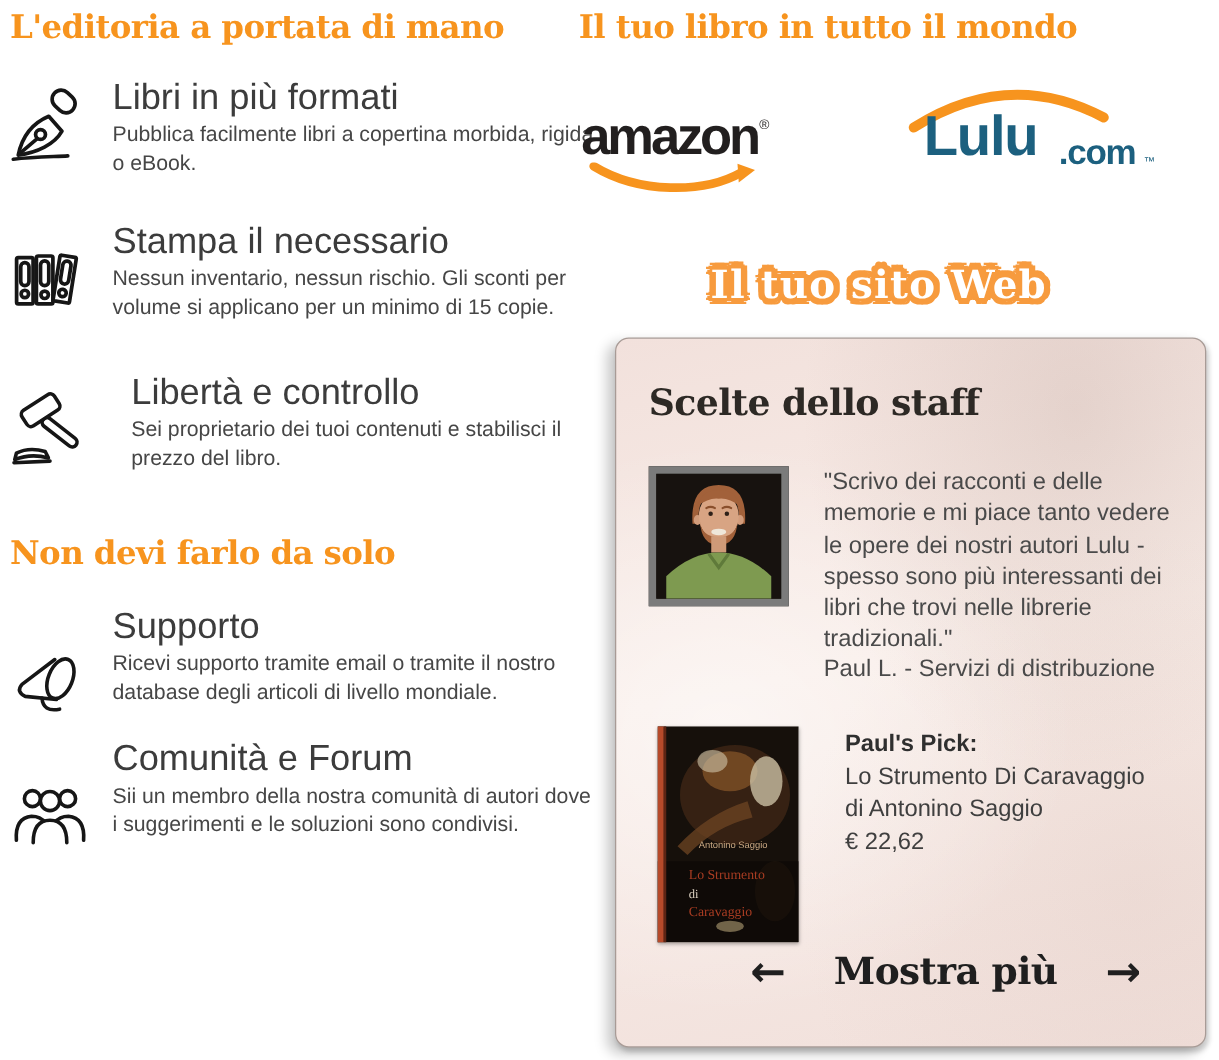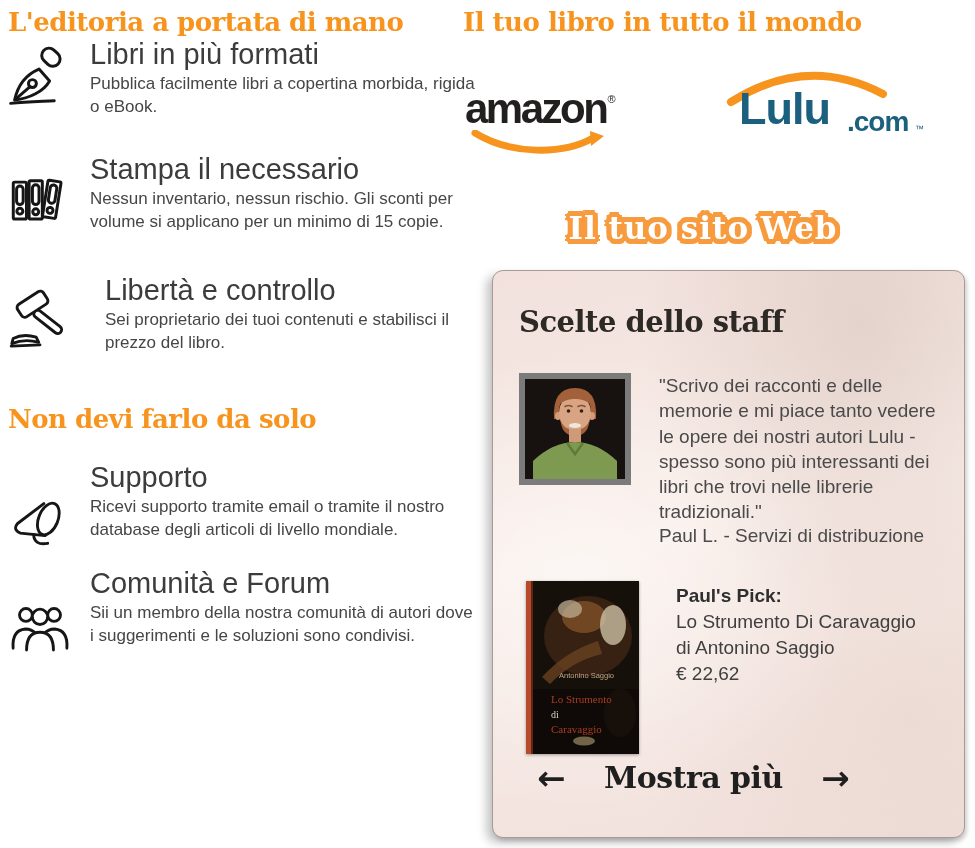"Libri in più formati" .m-t24 { margin-top: none -> 24px }
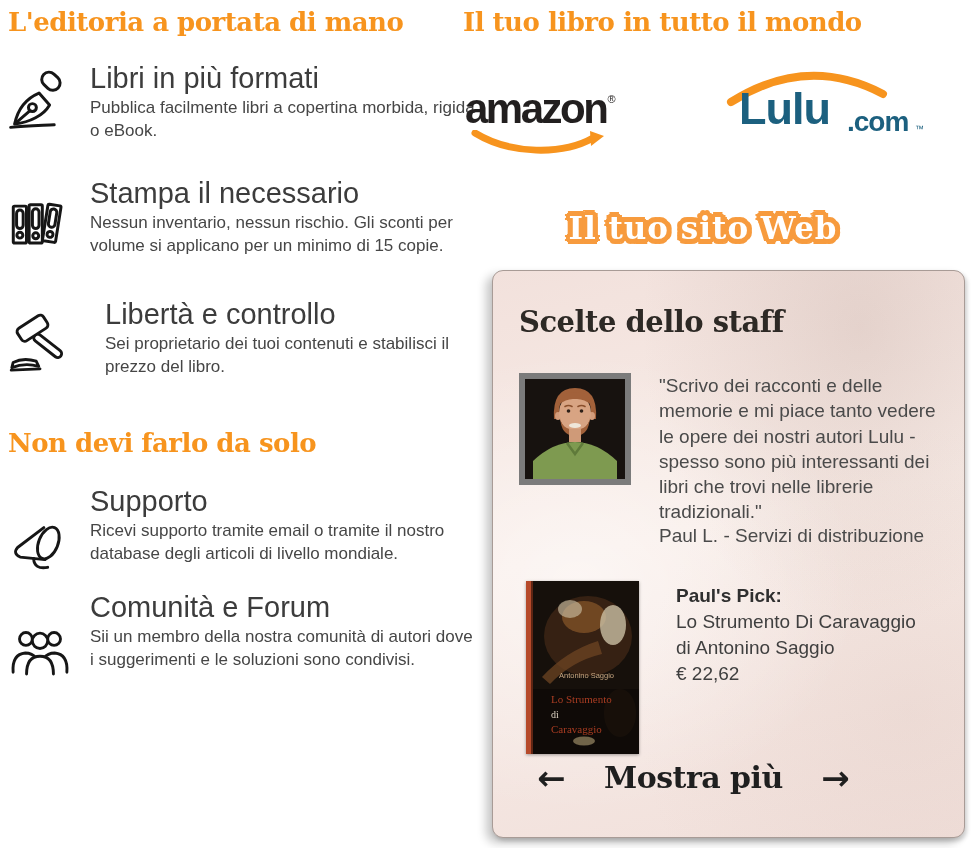"← Mostra più →" .card-footer { left: 0 -> 12px; text-align: left -> center }
